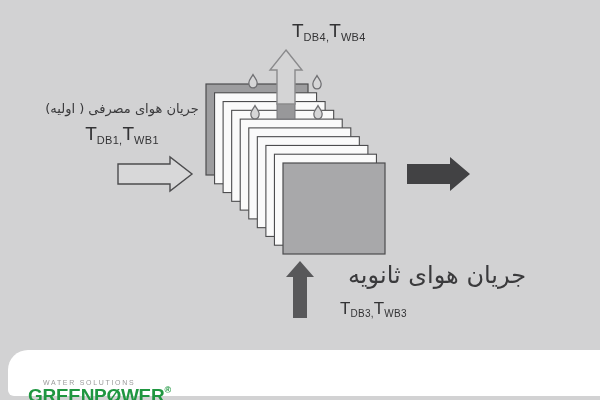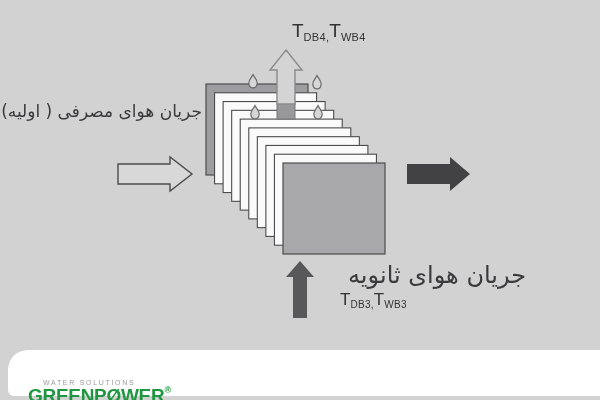"جریان هوای مصرفی ( اولیه)" #lbl-primary-caption { font-size: 17px -> 13px }
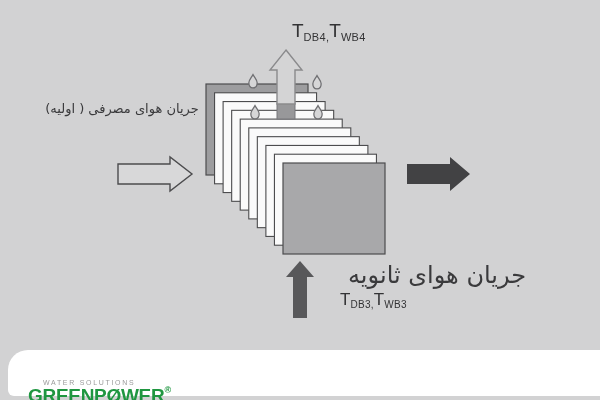"TDB1,TWB1" div.lbl { html: none -> <div> <span>T</span><span>DB1,</span><span>T</span><span>WB1</span> </div> }
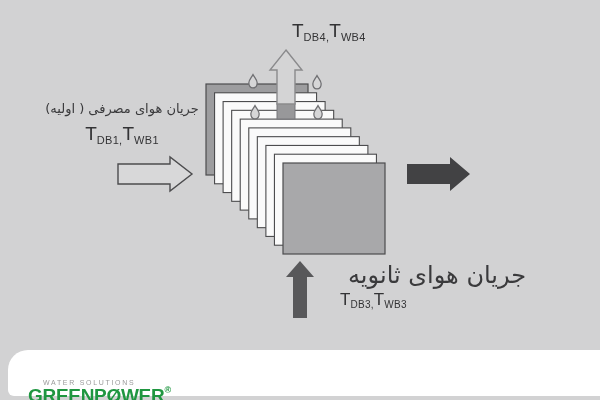"TDB3,TWB3" #lbl-secondary-t { top: 290px -> 299px }
